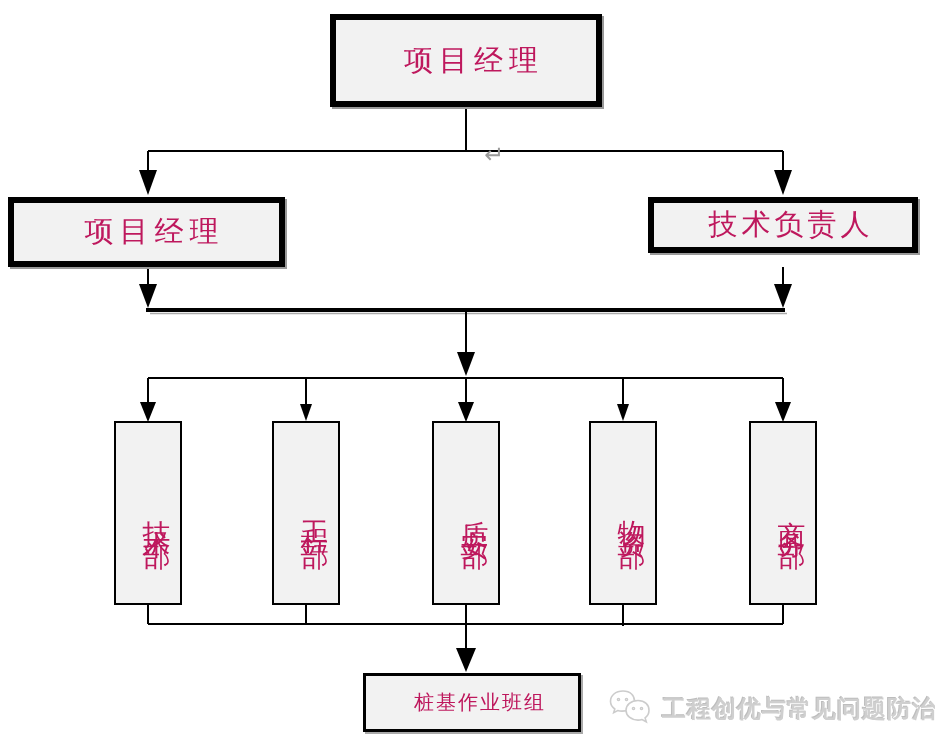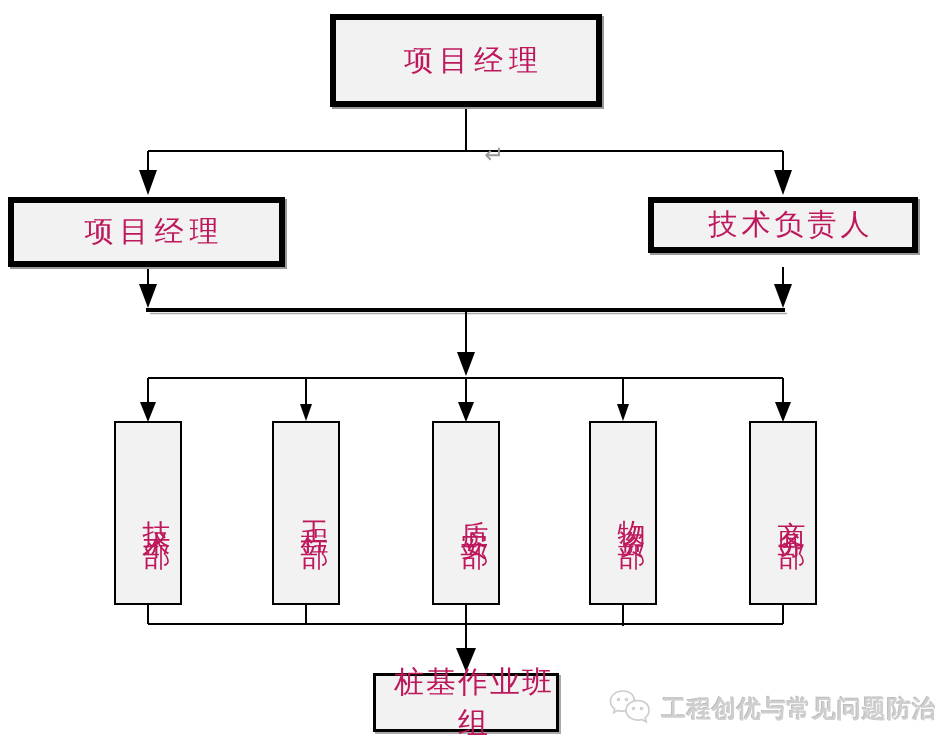"桩基作业班组" .node.bottom-node { font-size: 30px -> 20px; left: 373px -> 363px; width: 186px -> 218px }
